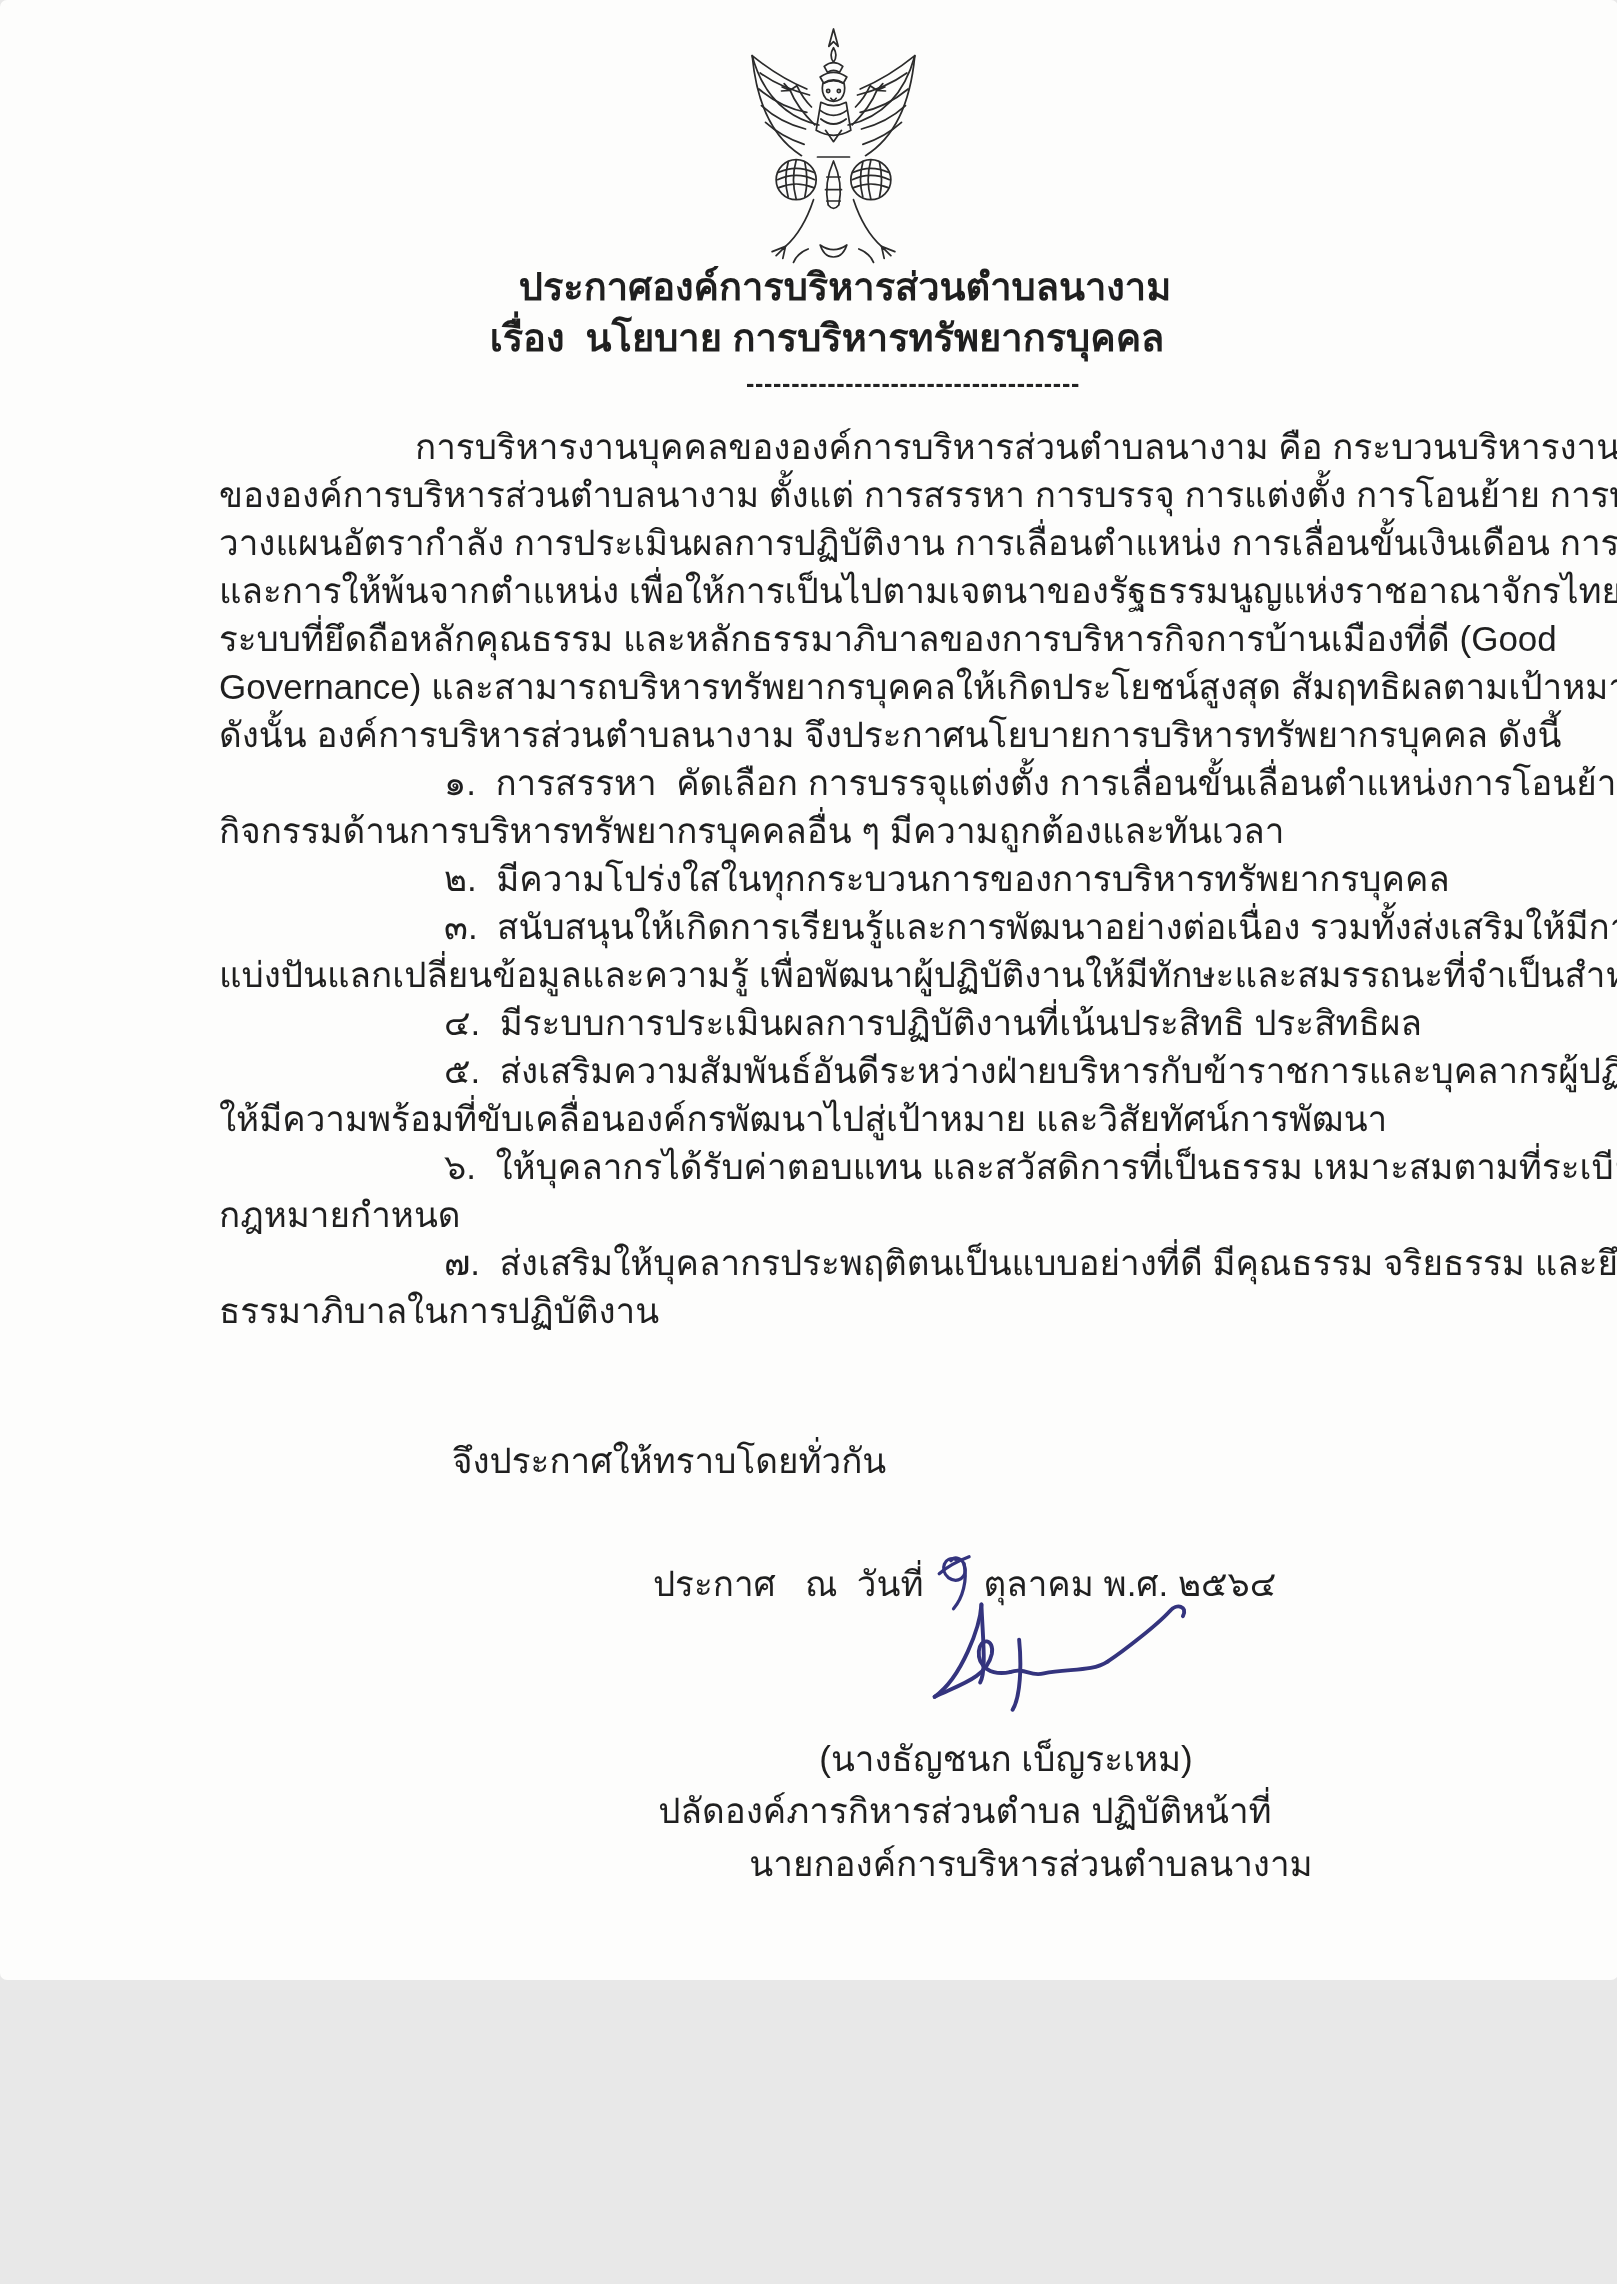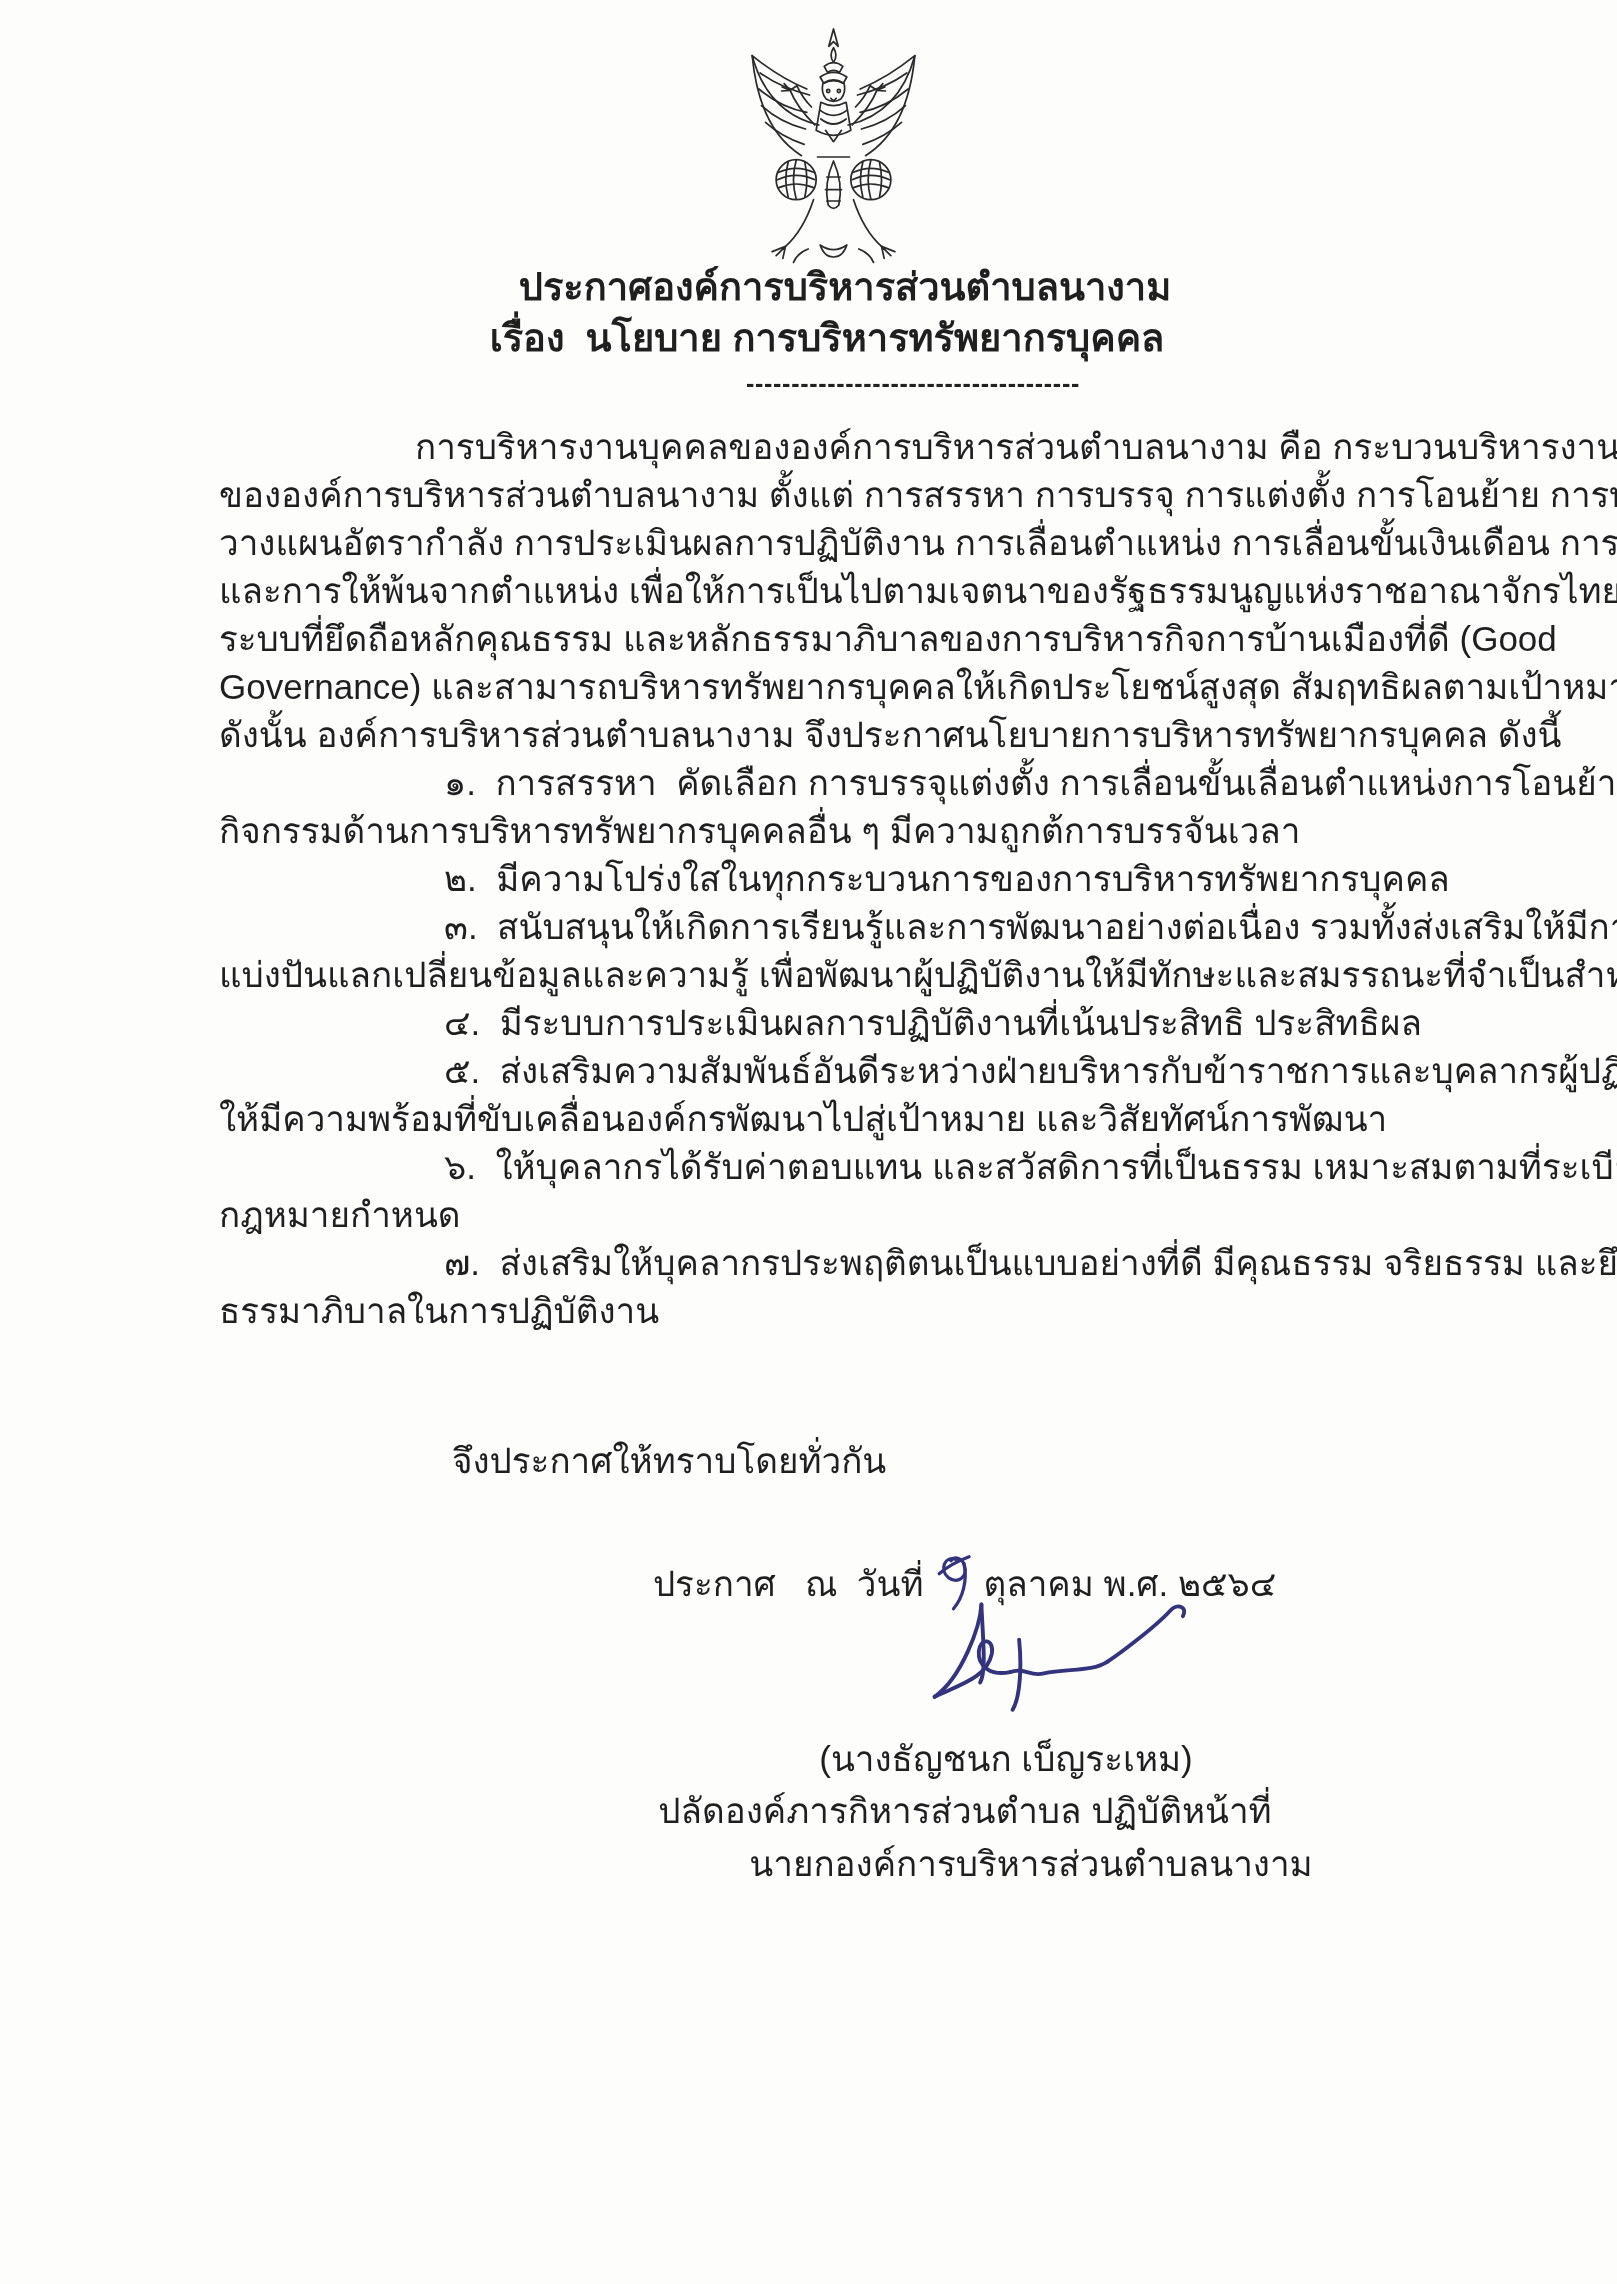"ประกาศองค์การบริหารส่วนตำบลนางาม" #page { border-radius: none -> 7px; height: 2284px -> 1980px }
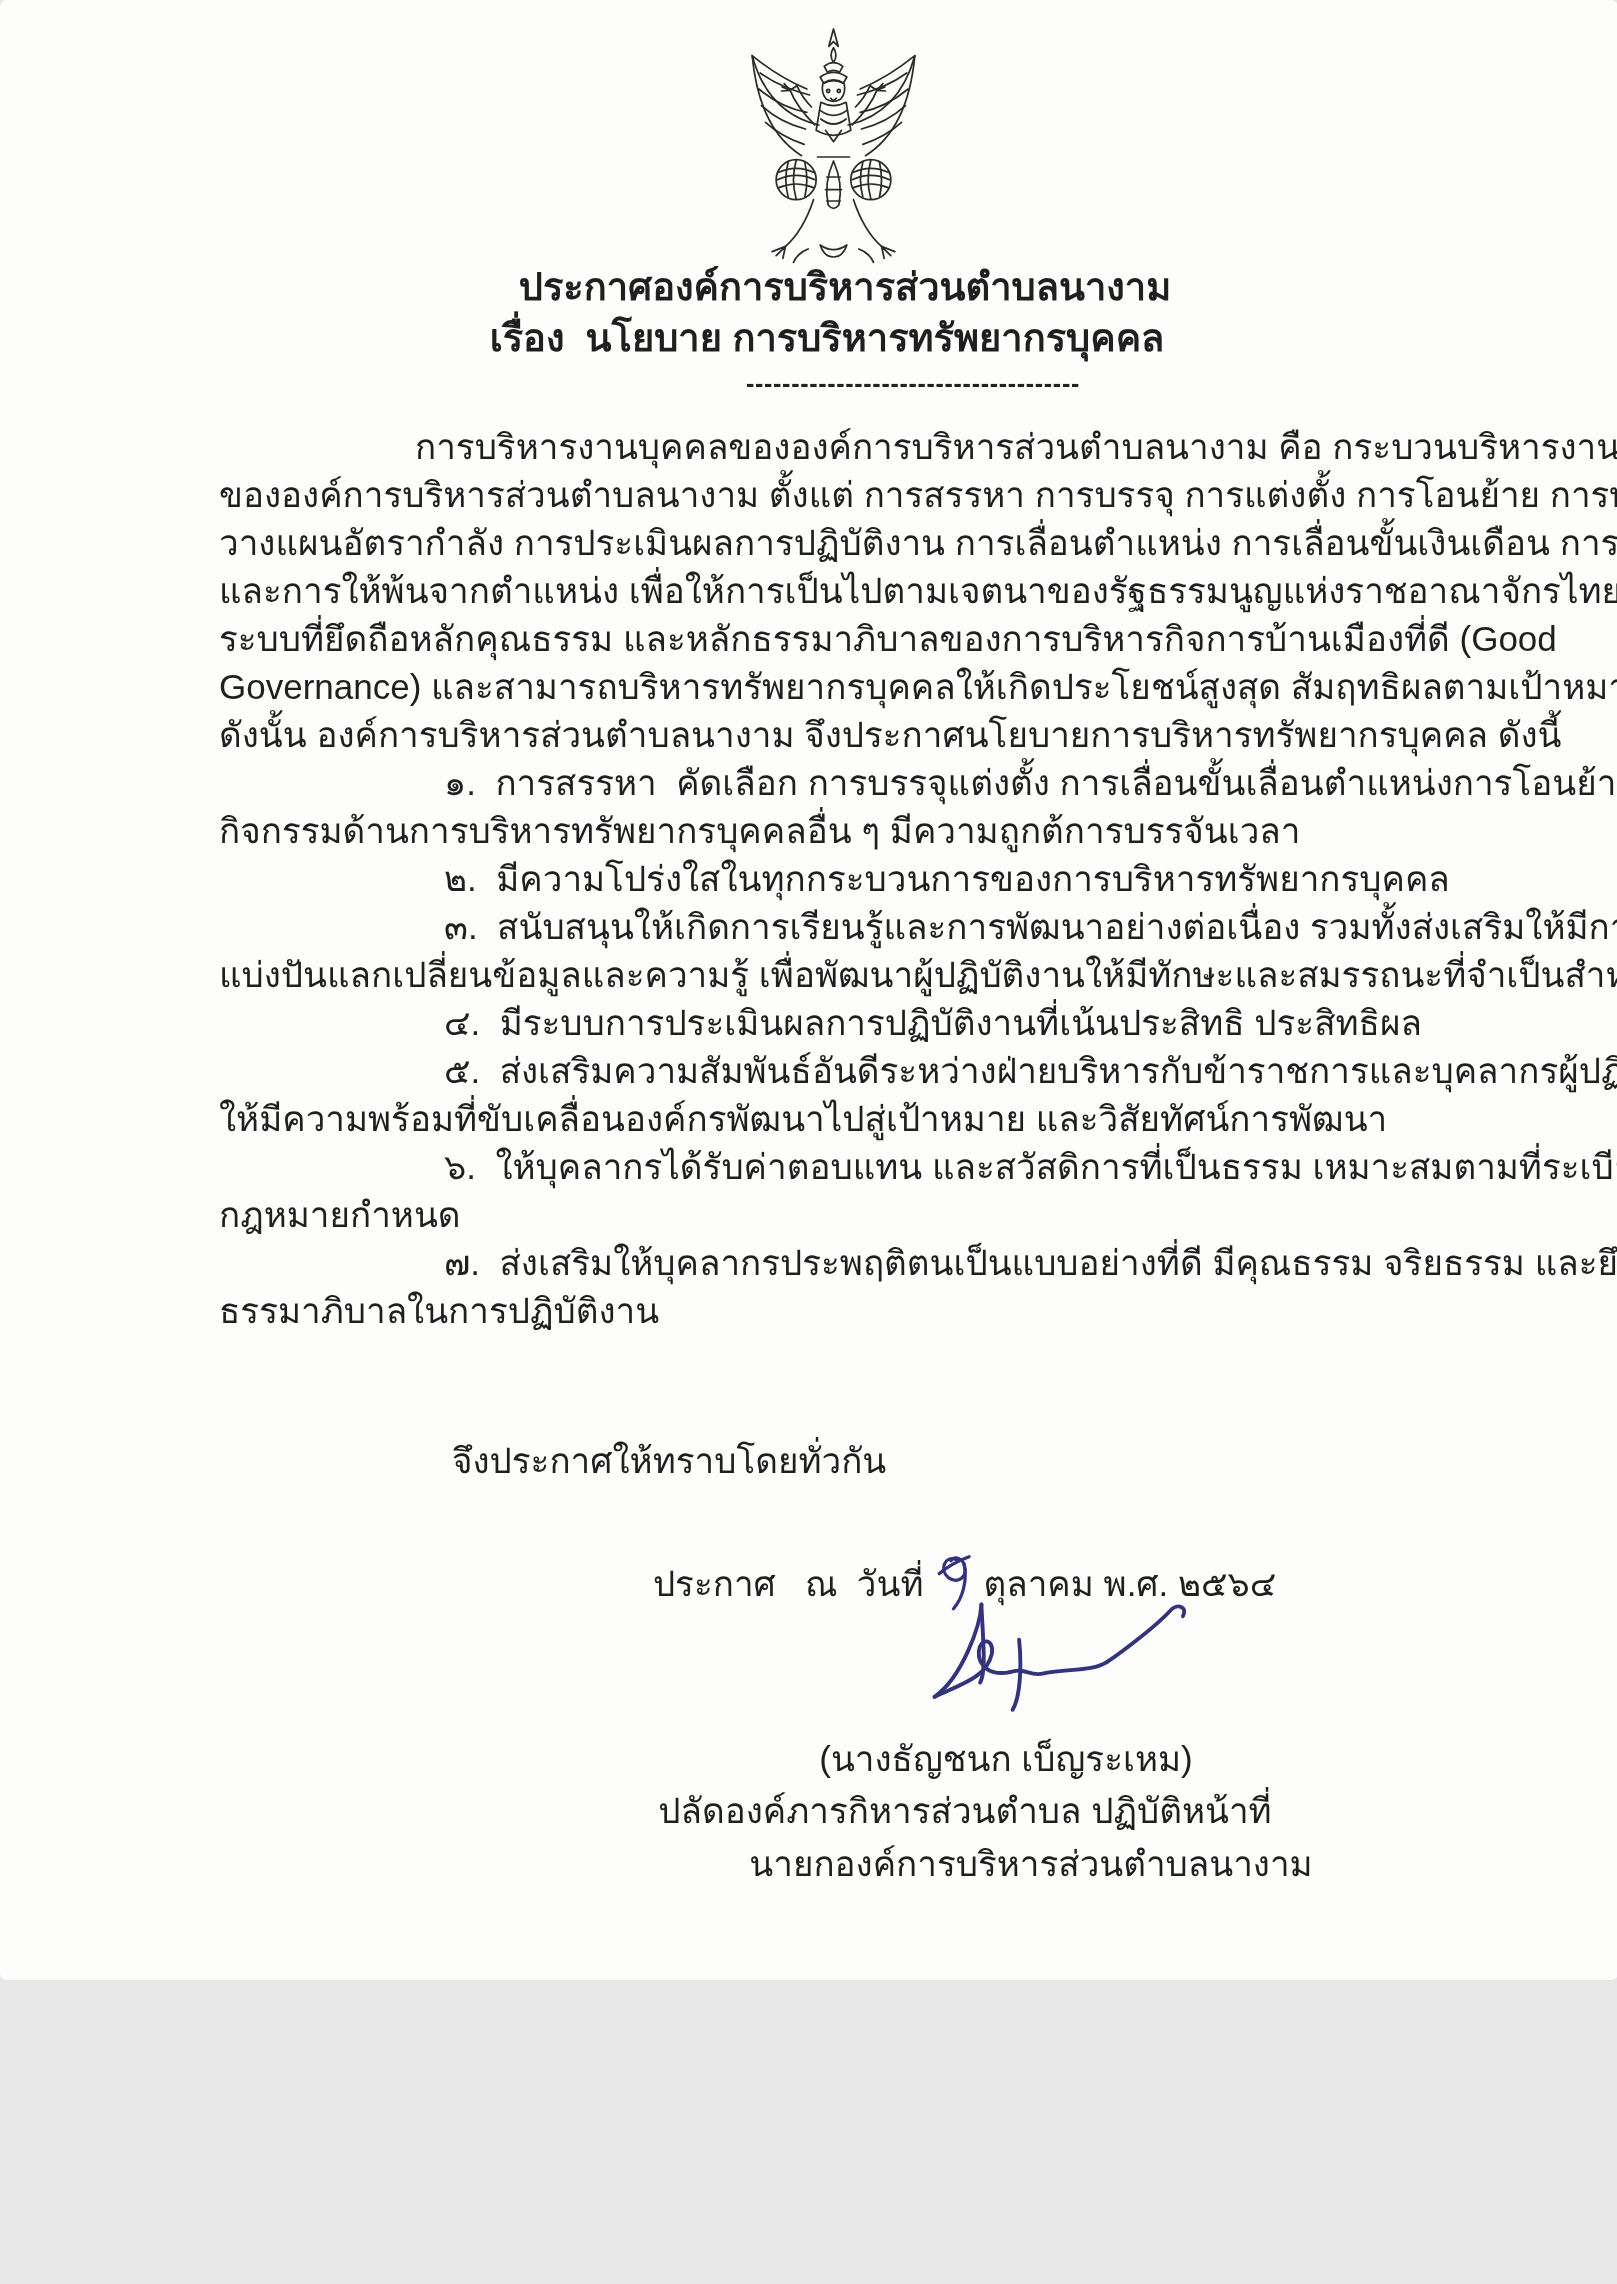"กิจกรรมด้านการบริหารทรัพยากรบุคคลอื่น ๆ" div.line { text: มีความถูกต้การบรรจันเวลา -> มีความถูกต้องและทันเวลา }
